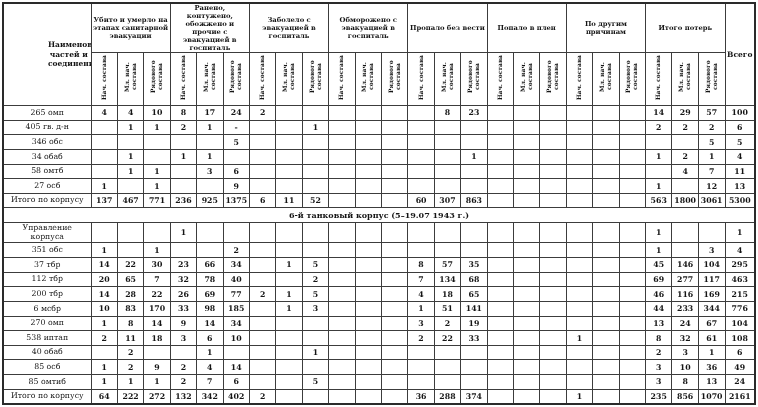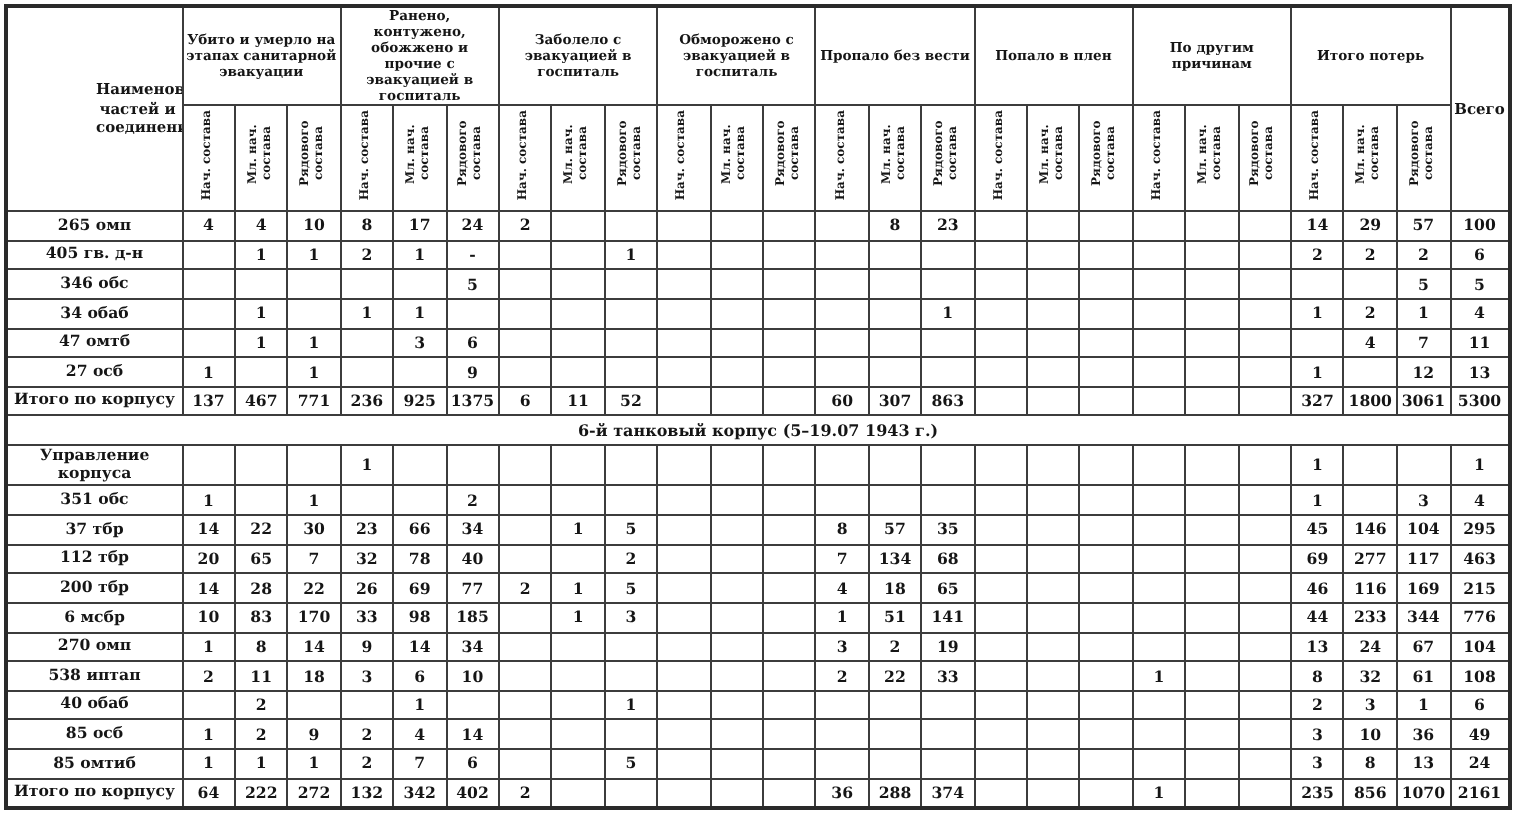"265 омп" td.unit { font-weight: bold -> normal }
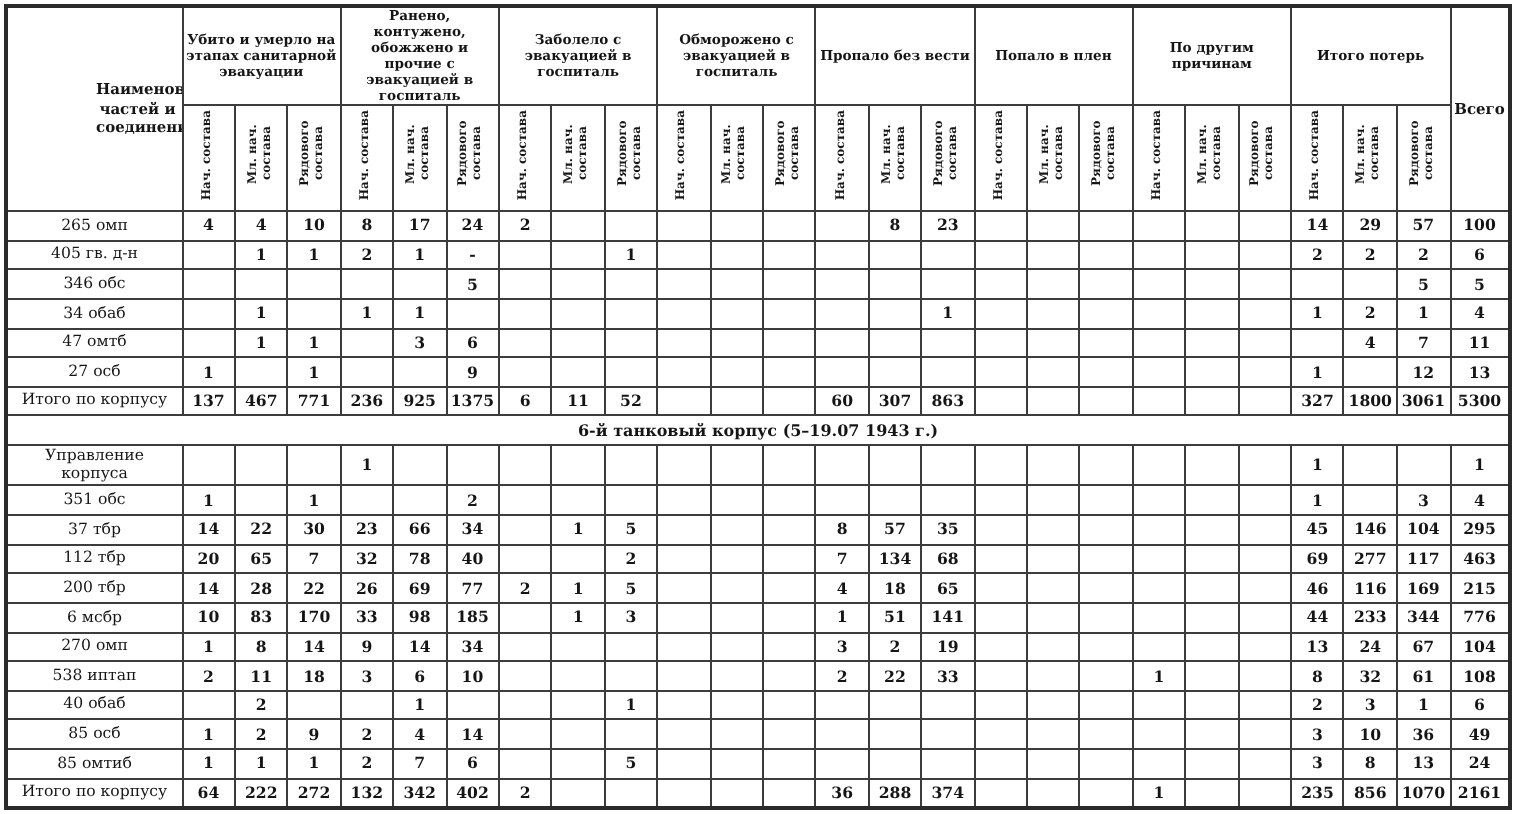"47 омтб" td.unit { text: 47 -> 58 }
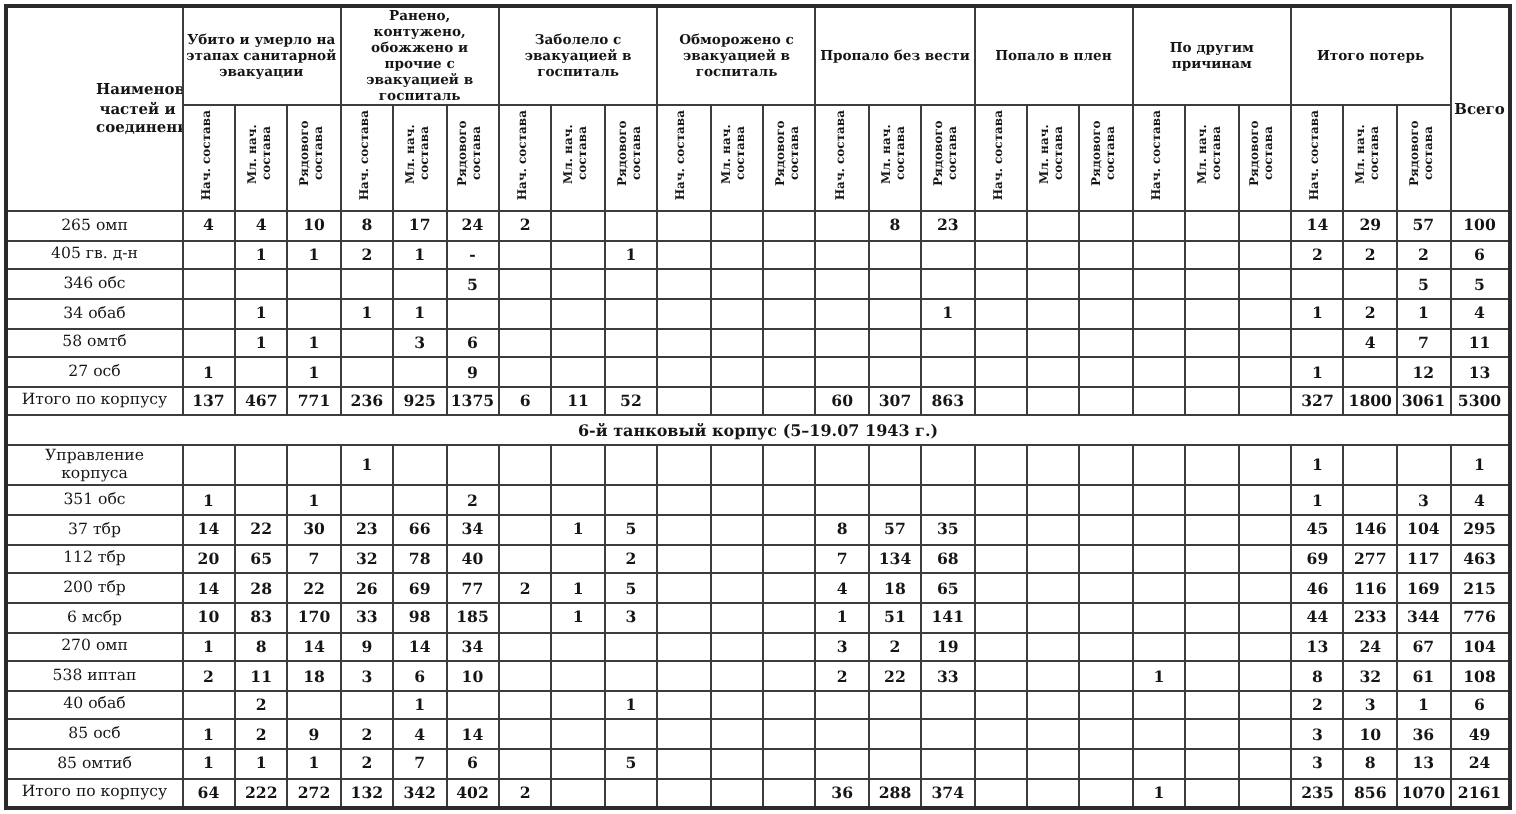"327" td.val { text: 327 -> 563 }
